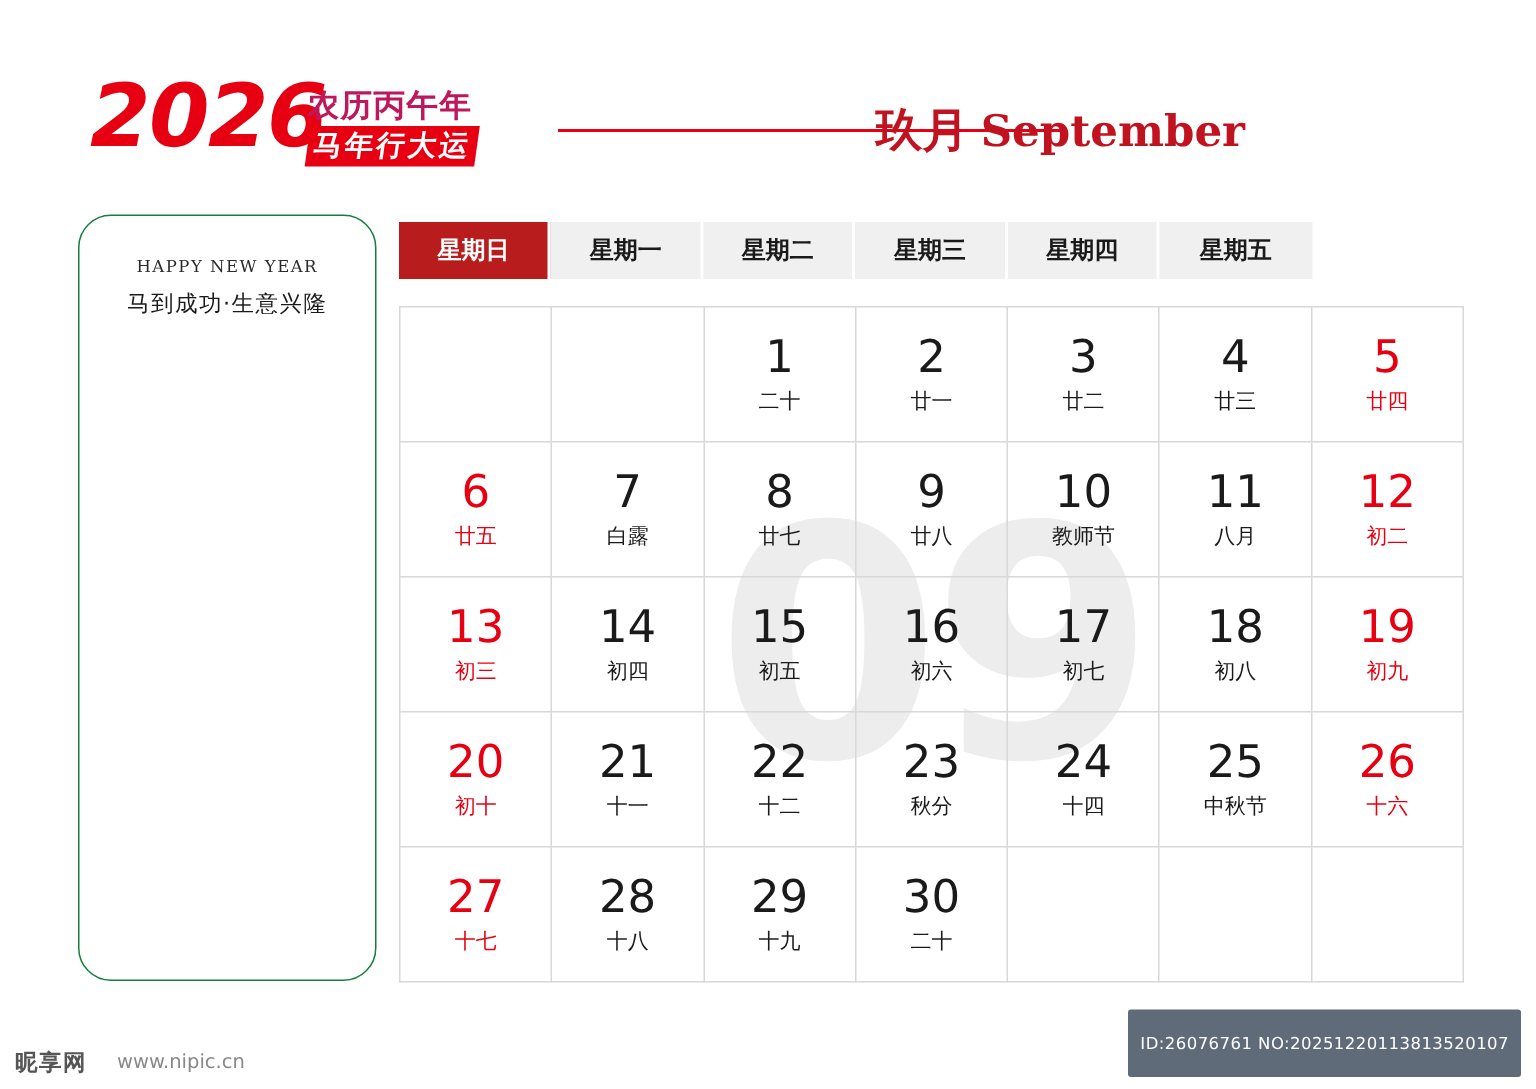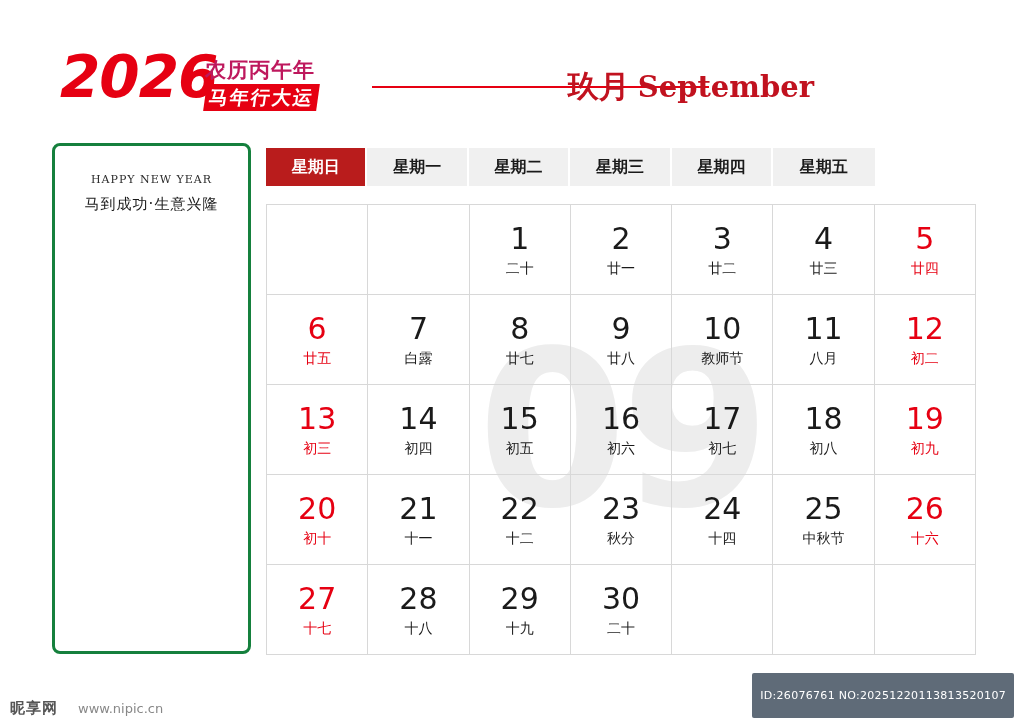"玖月 September" .month-title { right: 58px -> 42px }
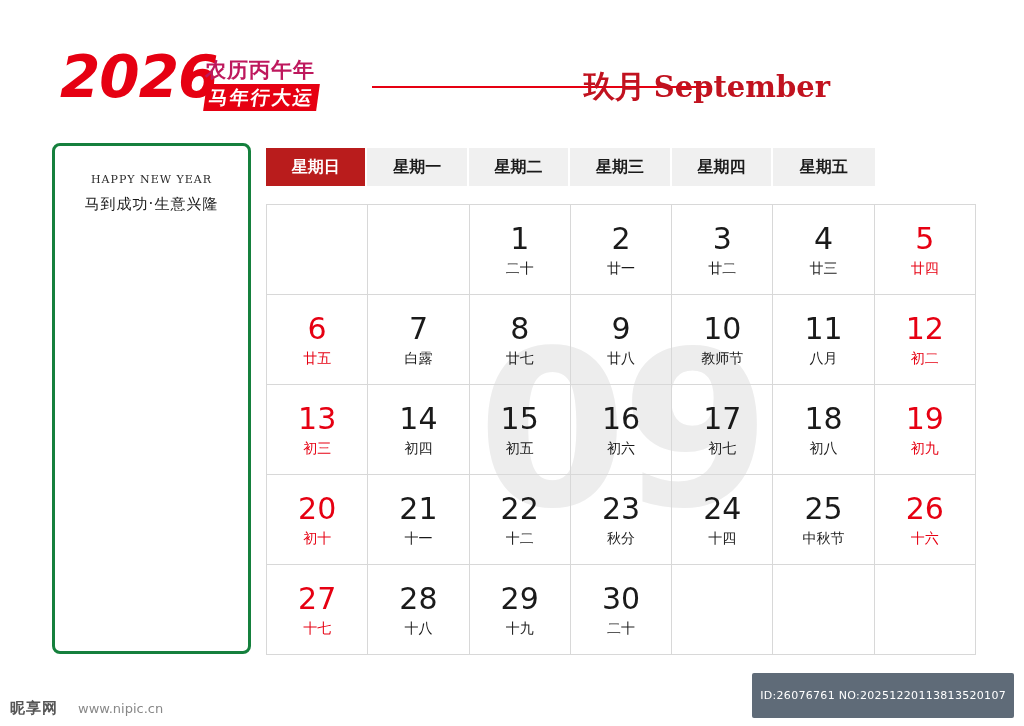"HAPPY NEW YEAR" .side-card { border: 3px solid #15803d -> 1px solid #15803d; border-radius: 8px -> 22px }
